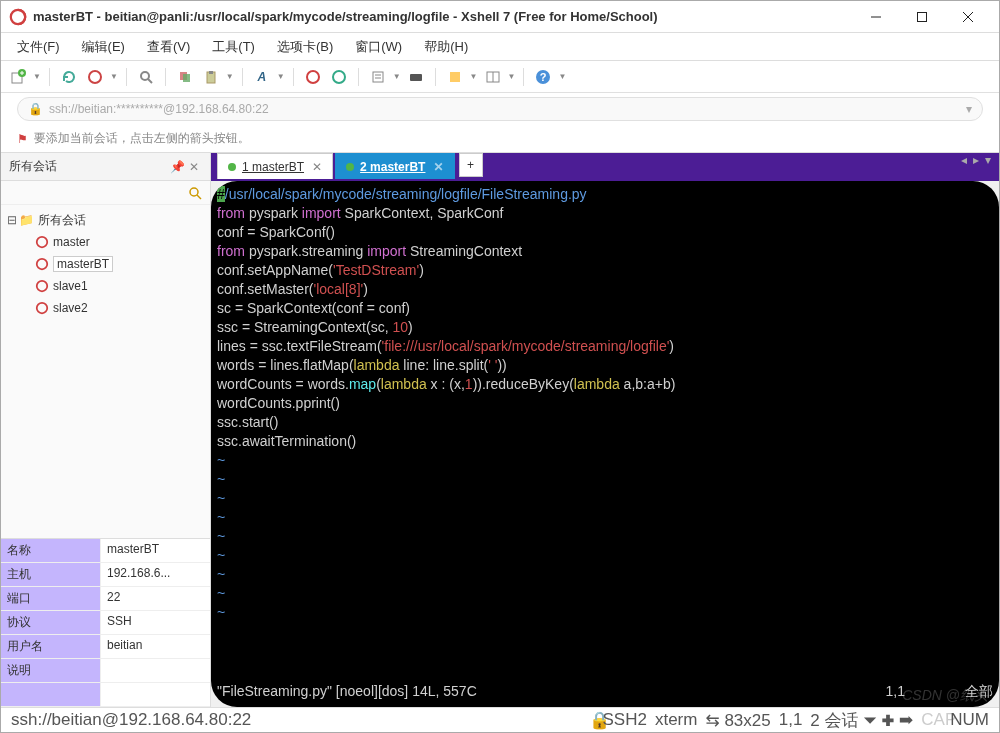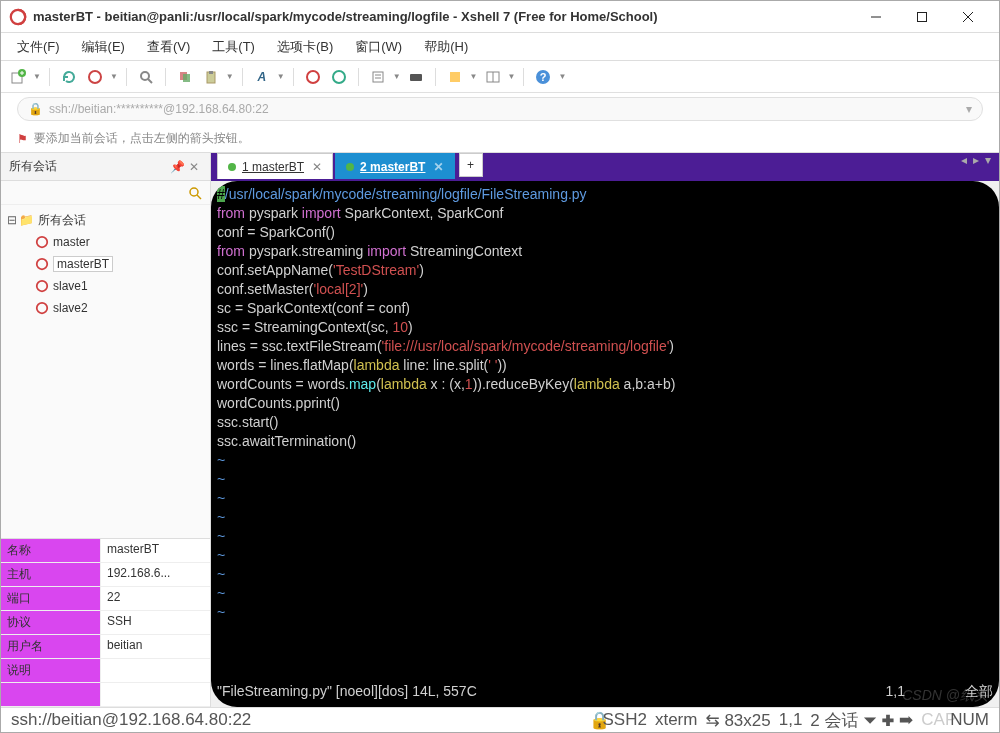"'local[2]'" span.red { text: 2 -> 8 }
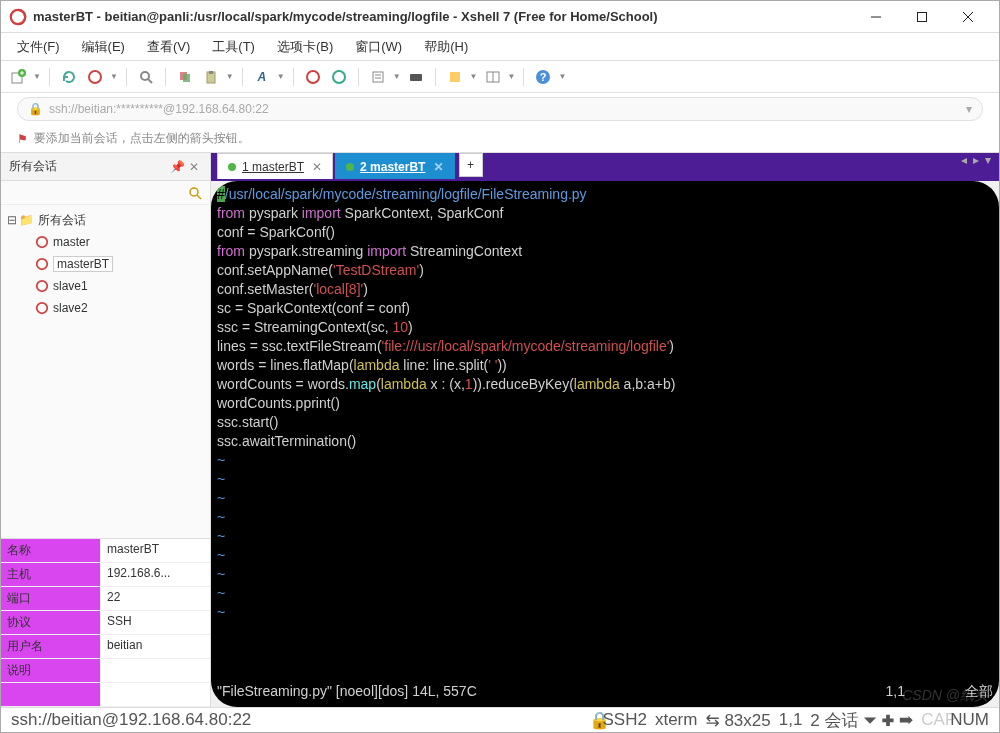"名称" .proprow .k { background: #d946ef -> #c4b5fd }
